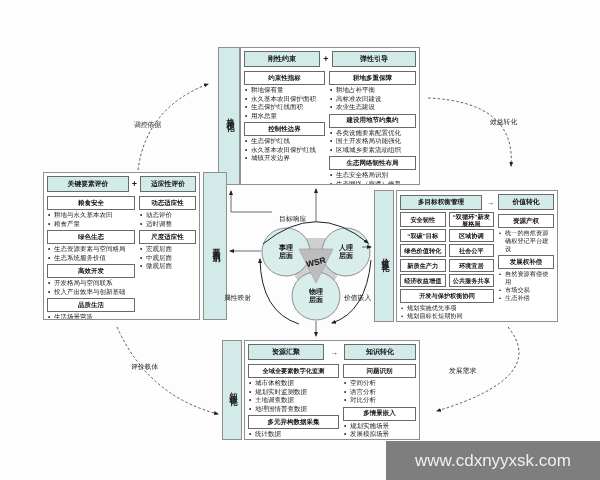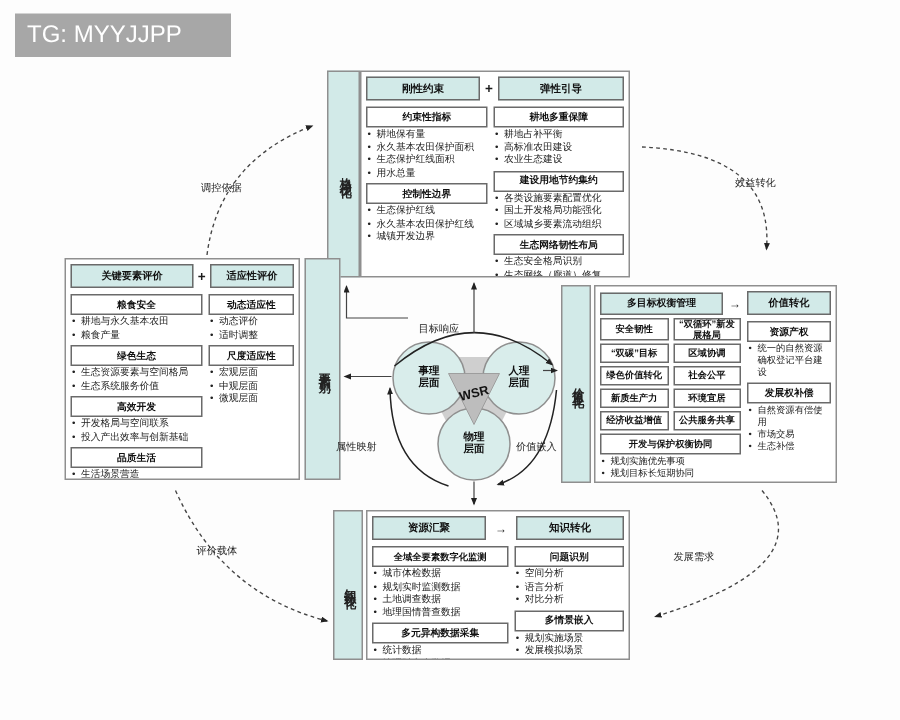"TG: MYYJJPP" div.wm-top { html: <div>TG: MYYJJPP</div> -> none }
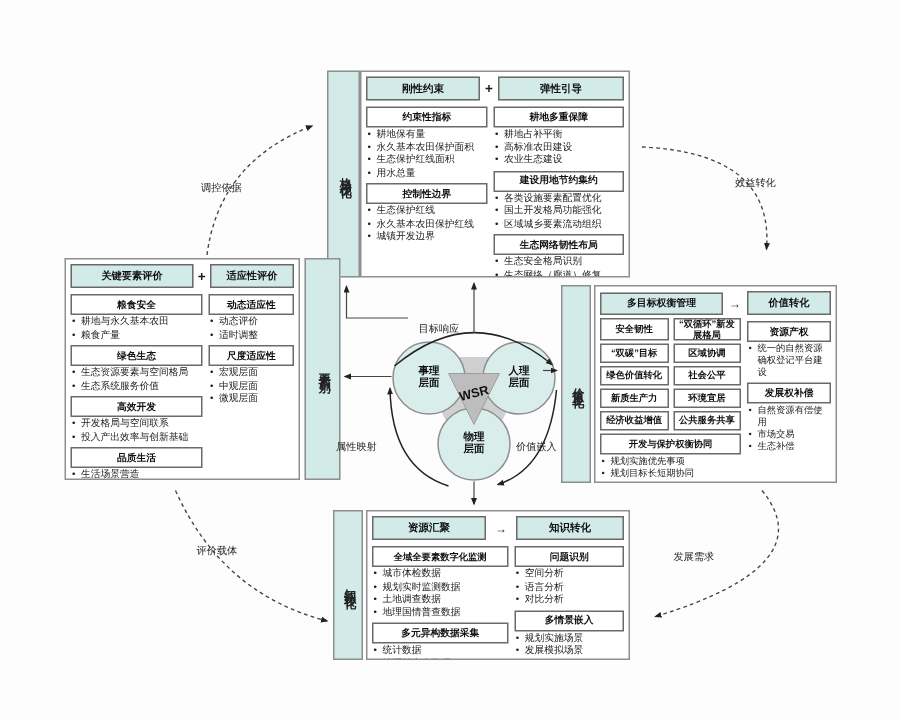"www.cdxnyyxsk.com" div.wm-bottom { html: none -> <div>www.cdxnyyxsk.com</div> }
